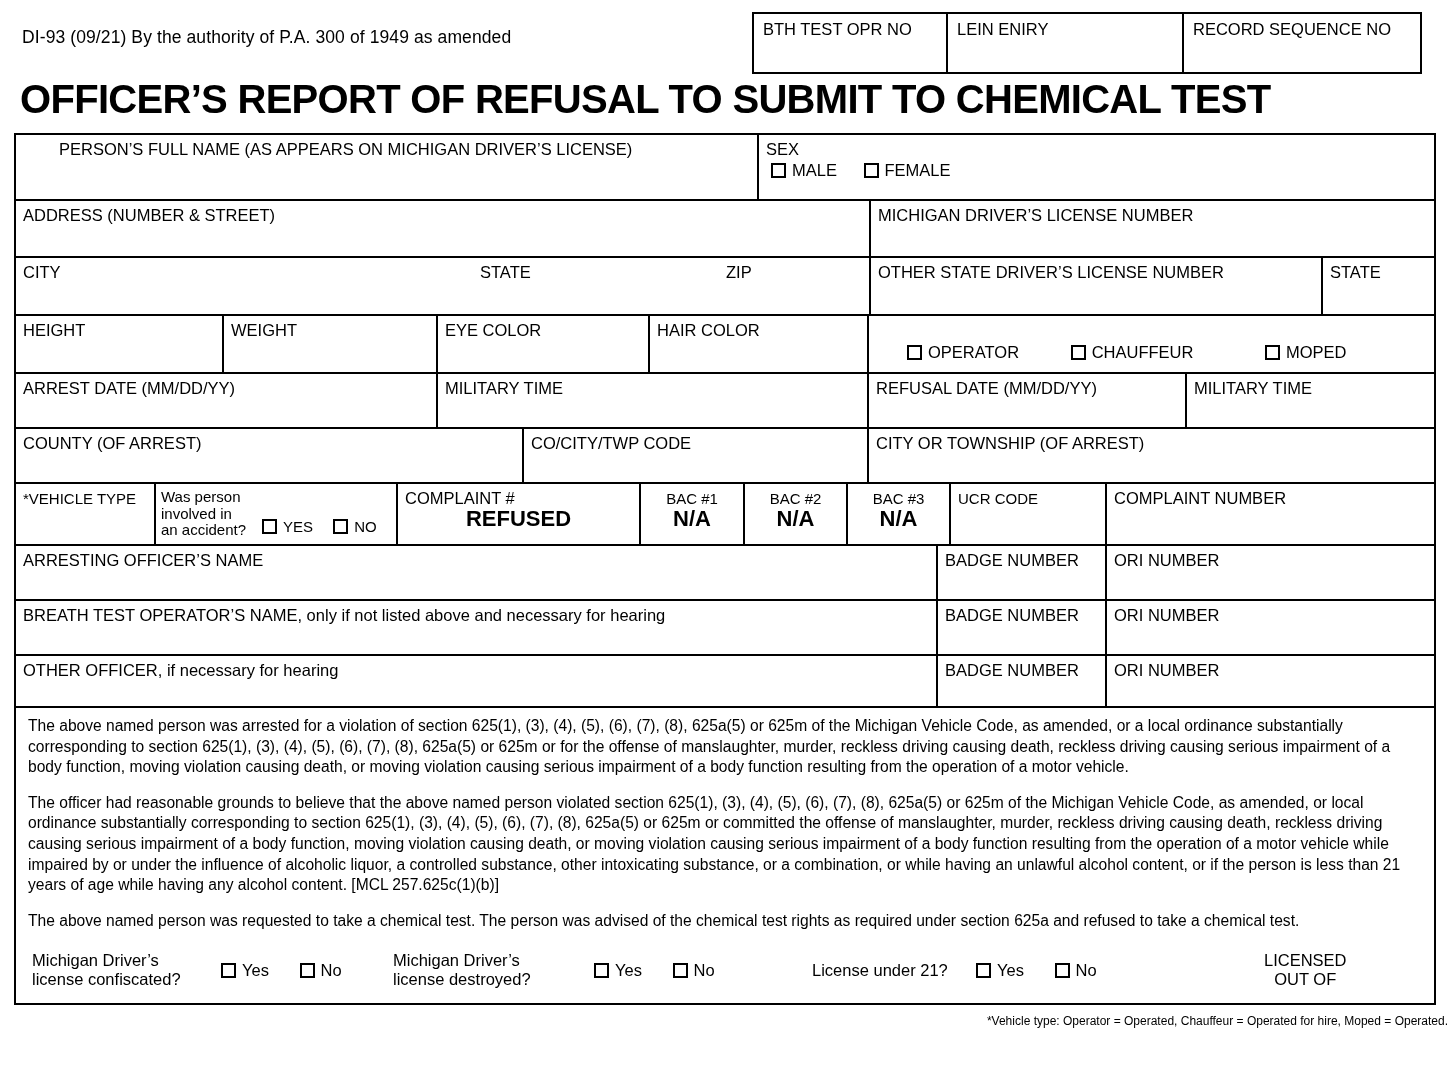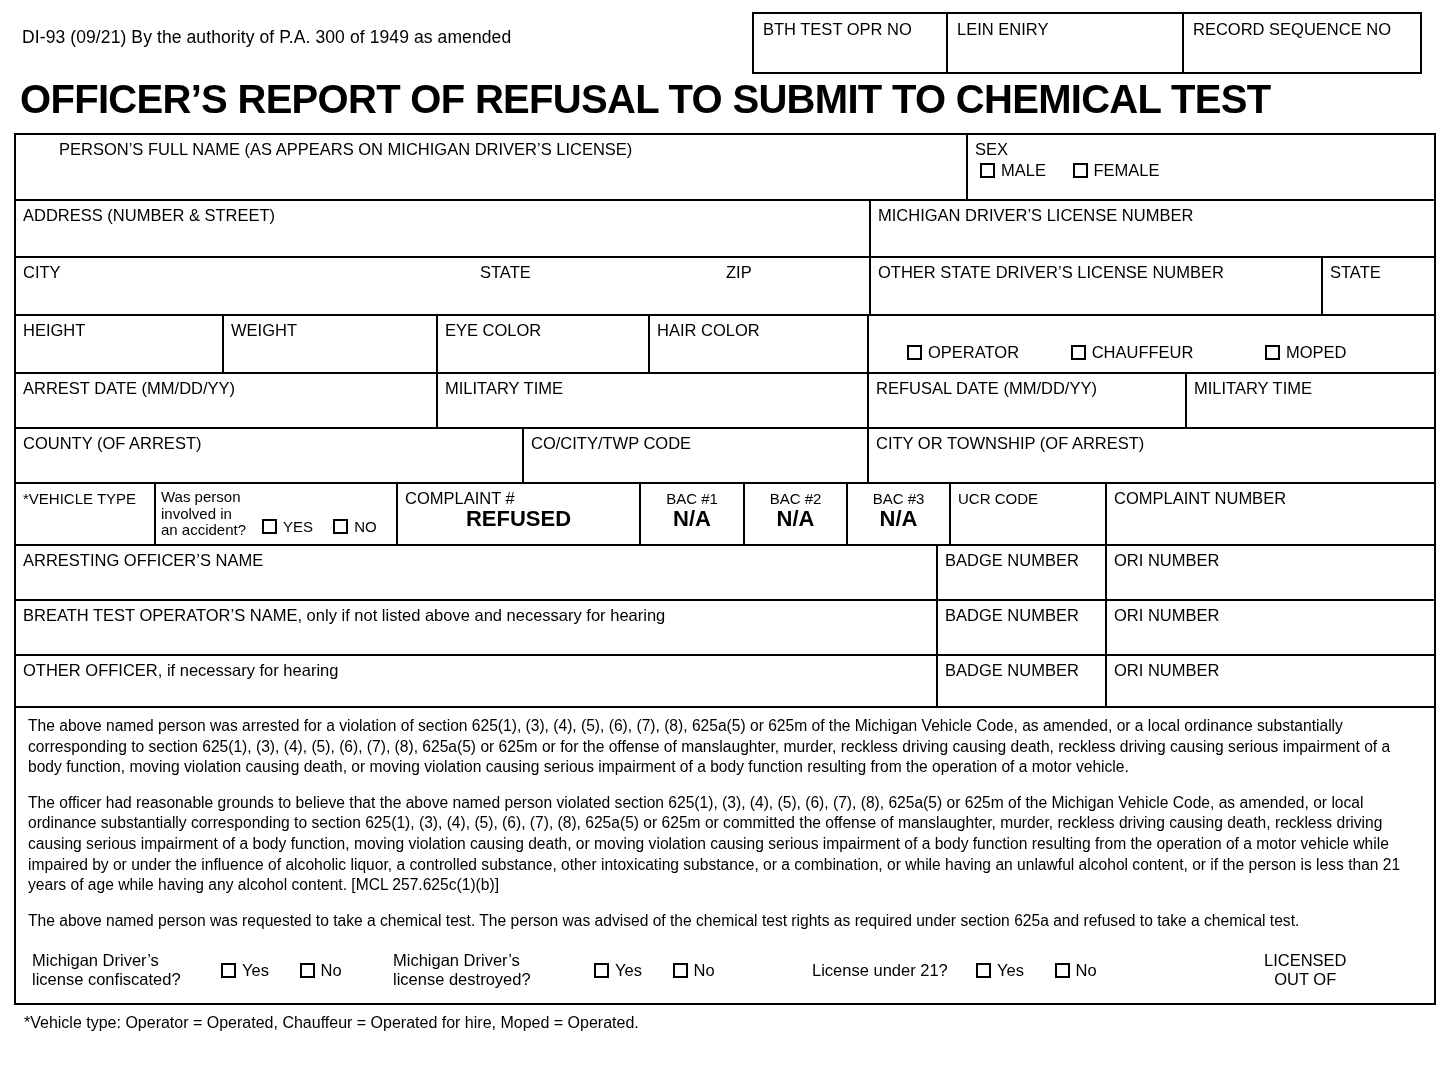"PERSON’S FULL NAME (AS APPEARS" div.cell { width: 952px -> 743px }
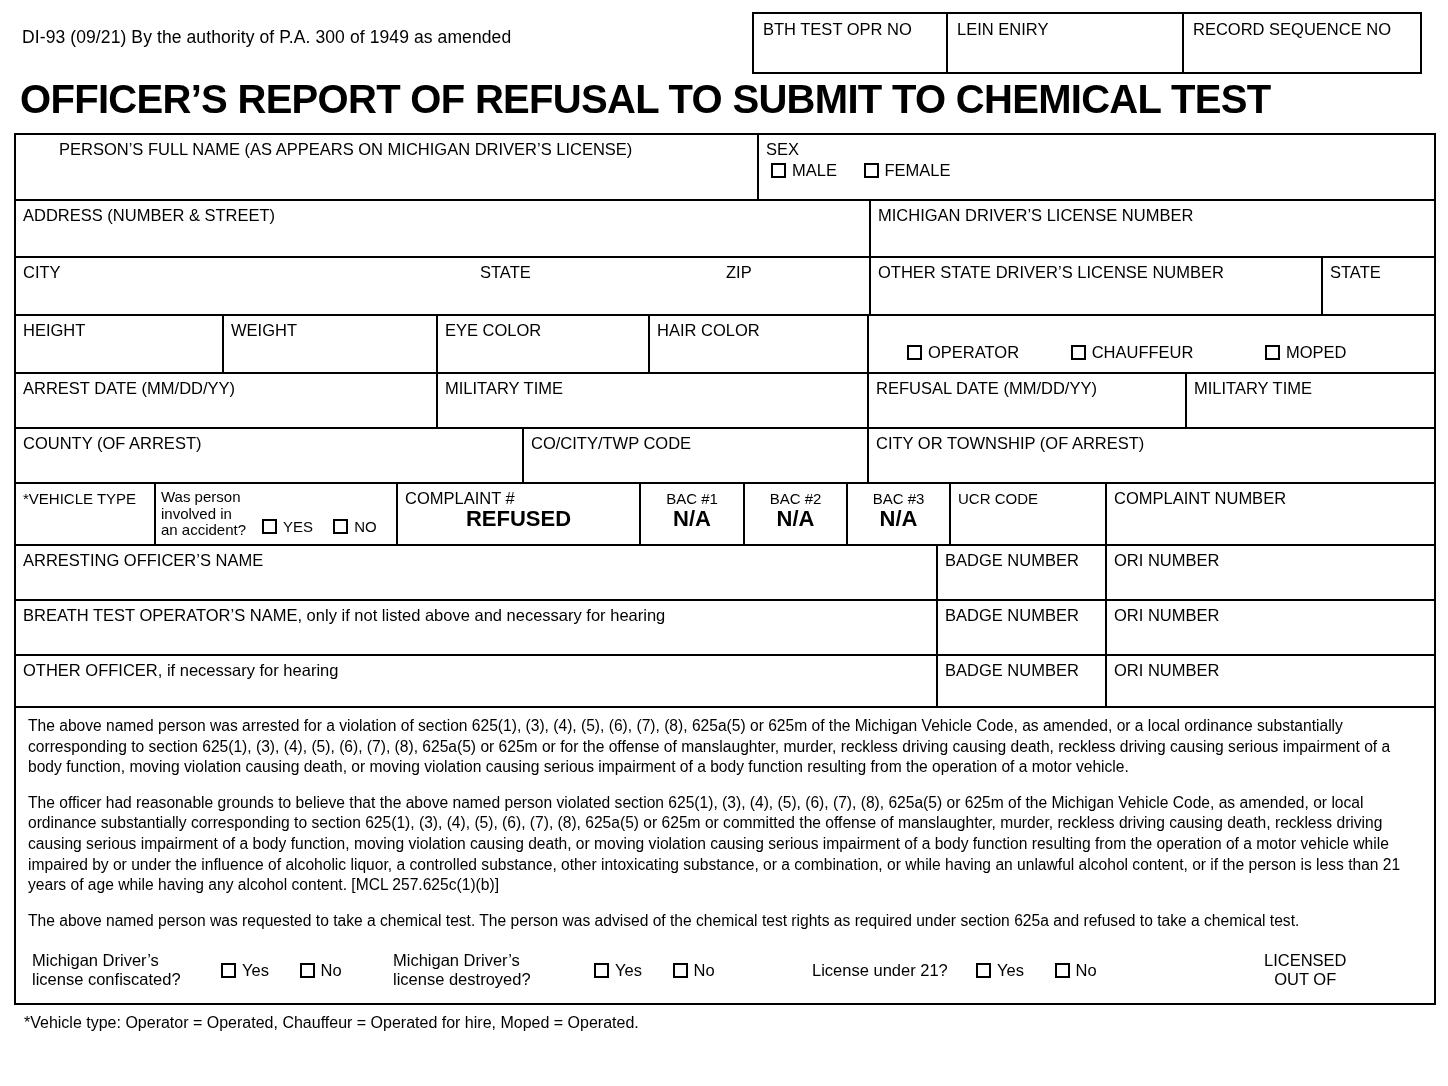"*Vehicle type: Operator = Operated," .footer { font-size: 16px -> 12px; text-align: none -> right }
